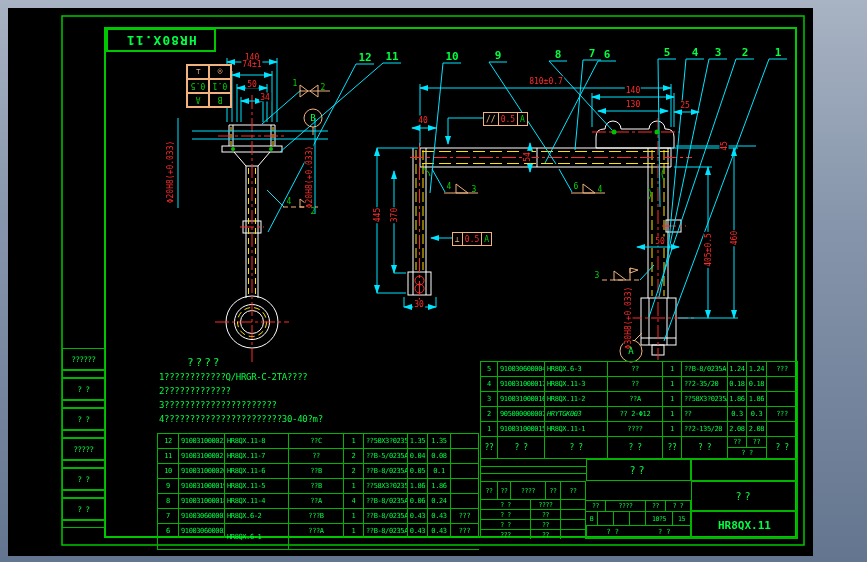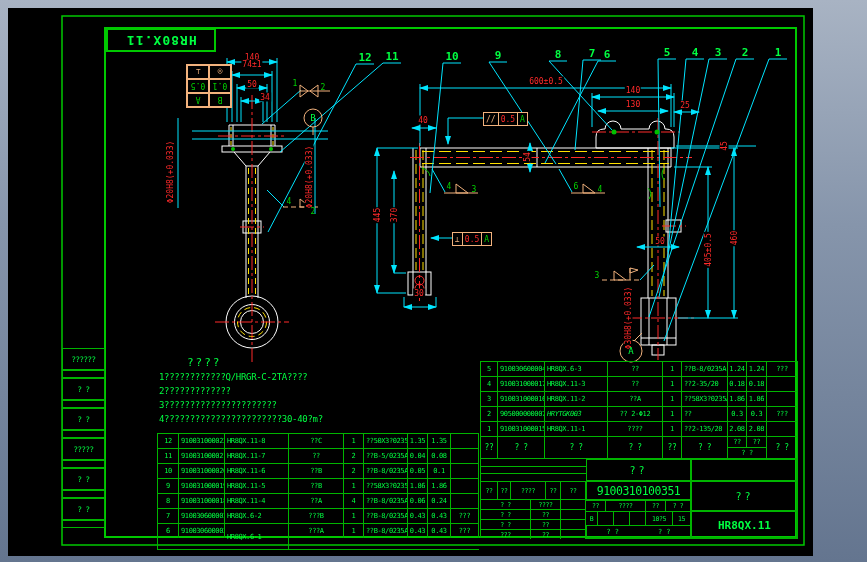"600±0.5" div.lab { text: 600±0.5 -> 810±0.7 }
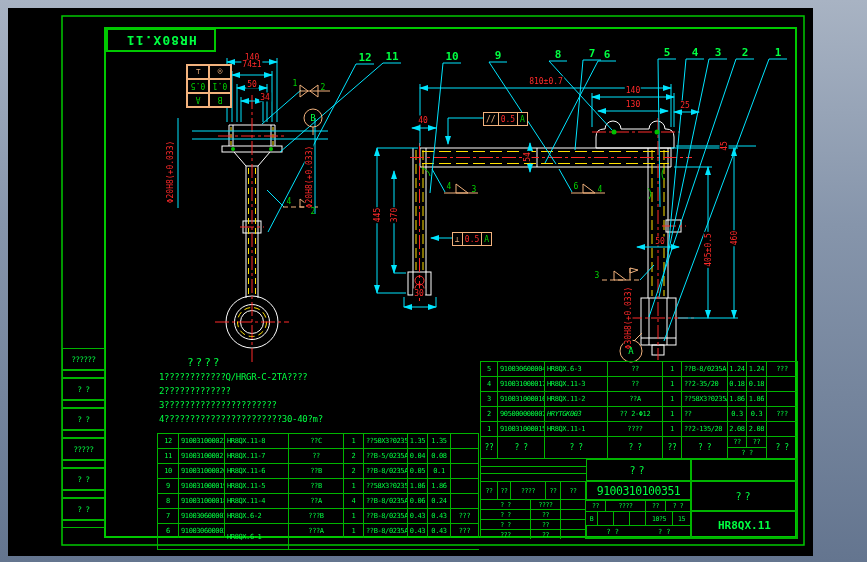"30" div.lab { top: 293px -> 304px }
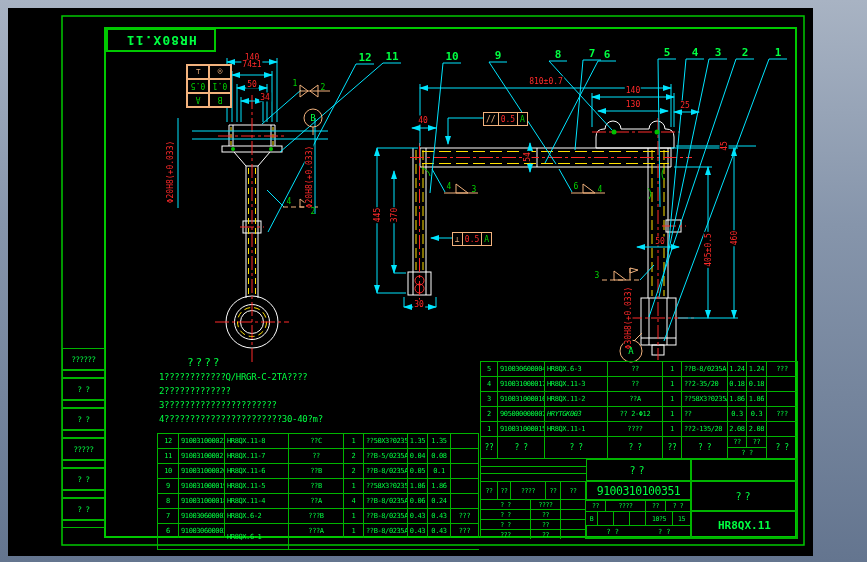"9100310100351" div.tbc { html: <div>9100310100351</div> -> none }
